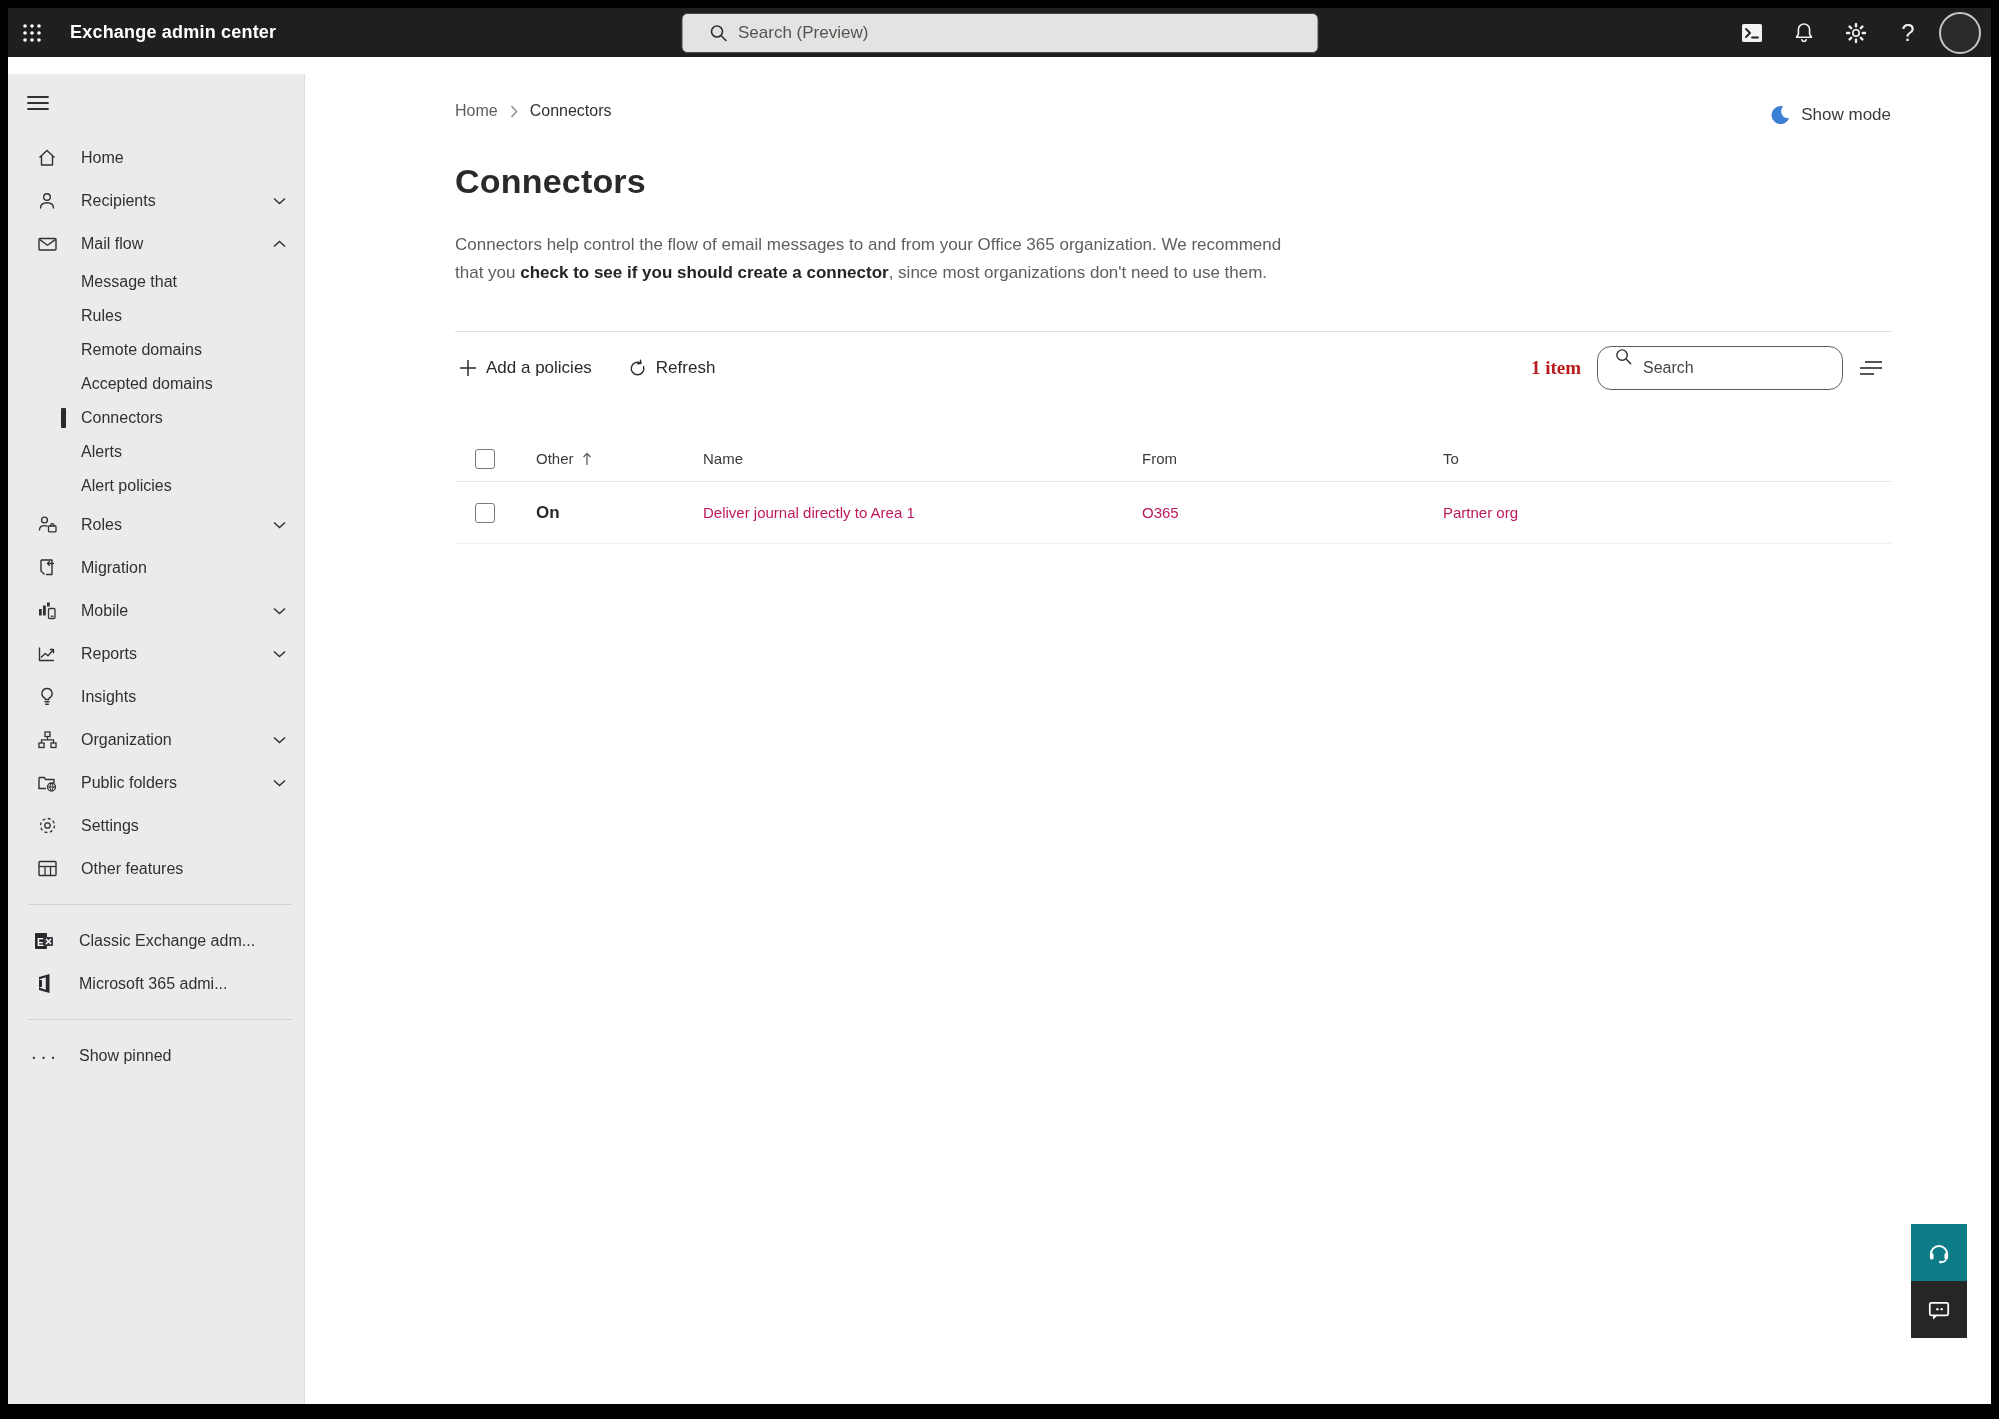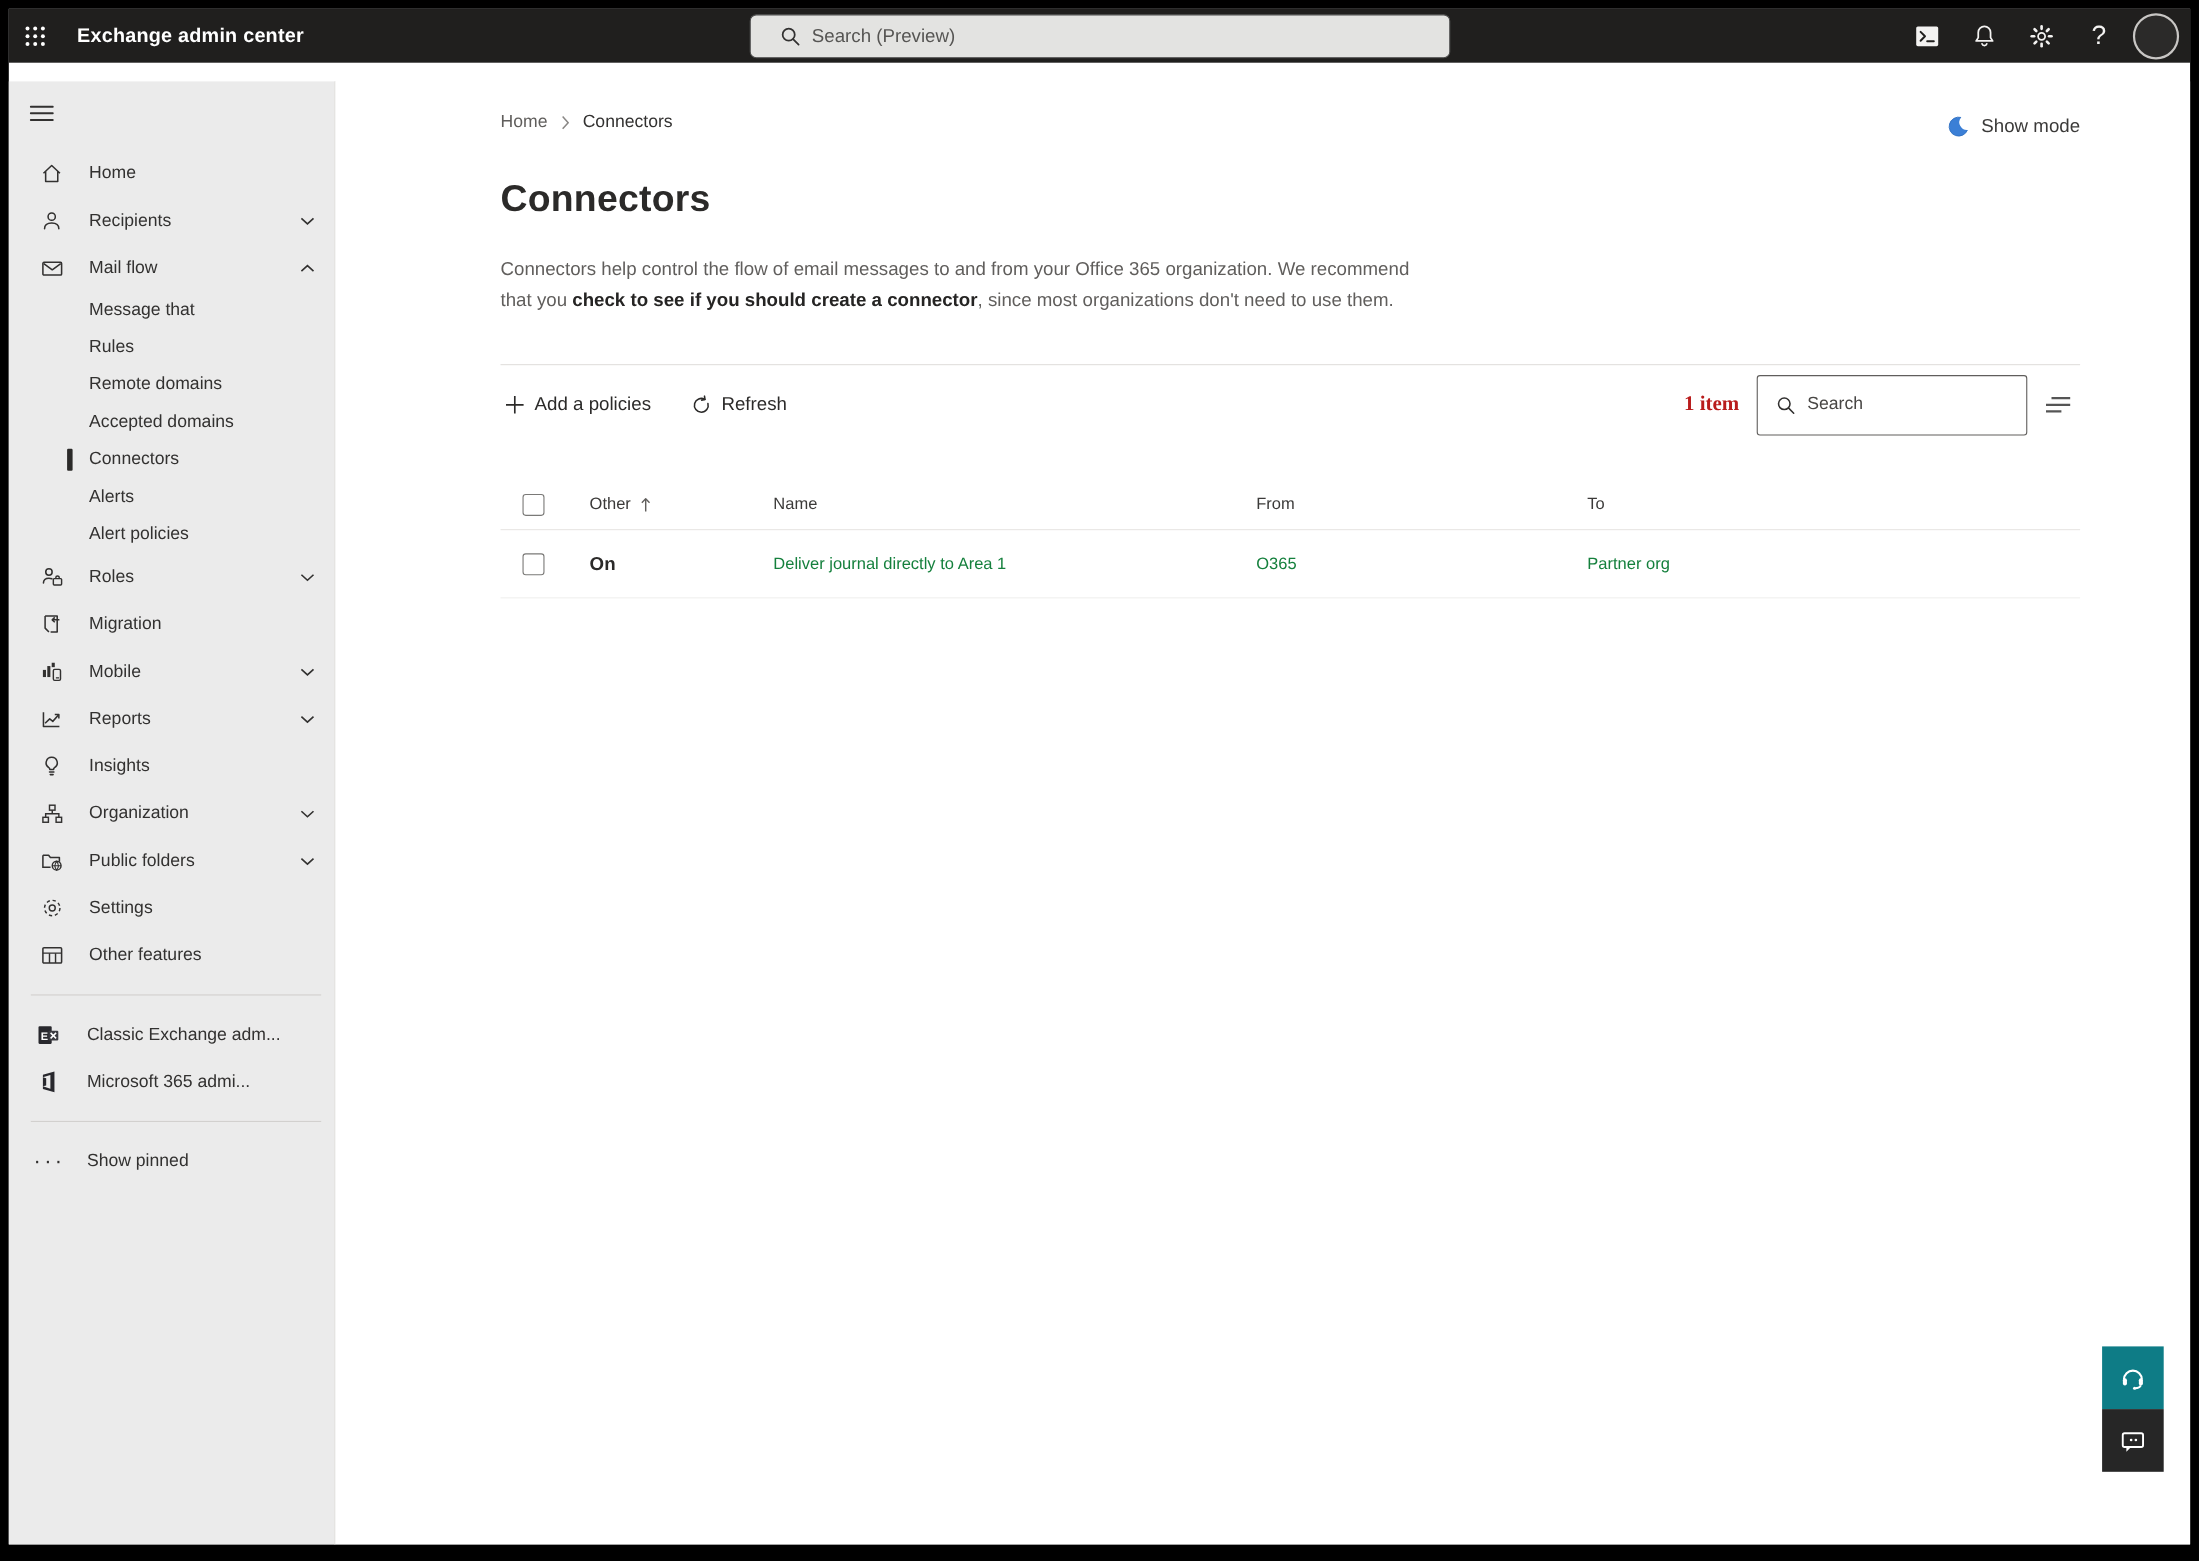"Search" .tb-search { align-items: center -> none; border-radius: 3px -> 14px; height: 55px -> 44px }
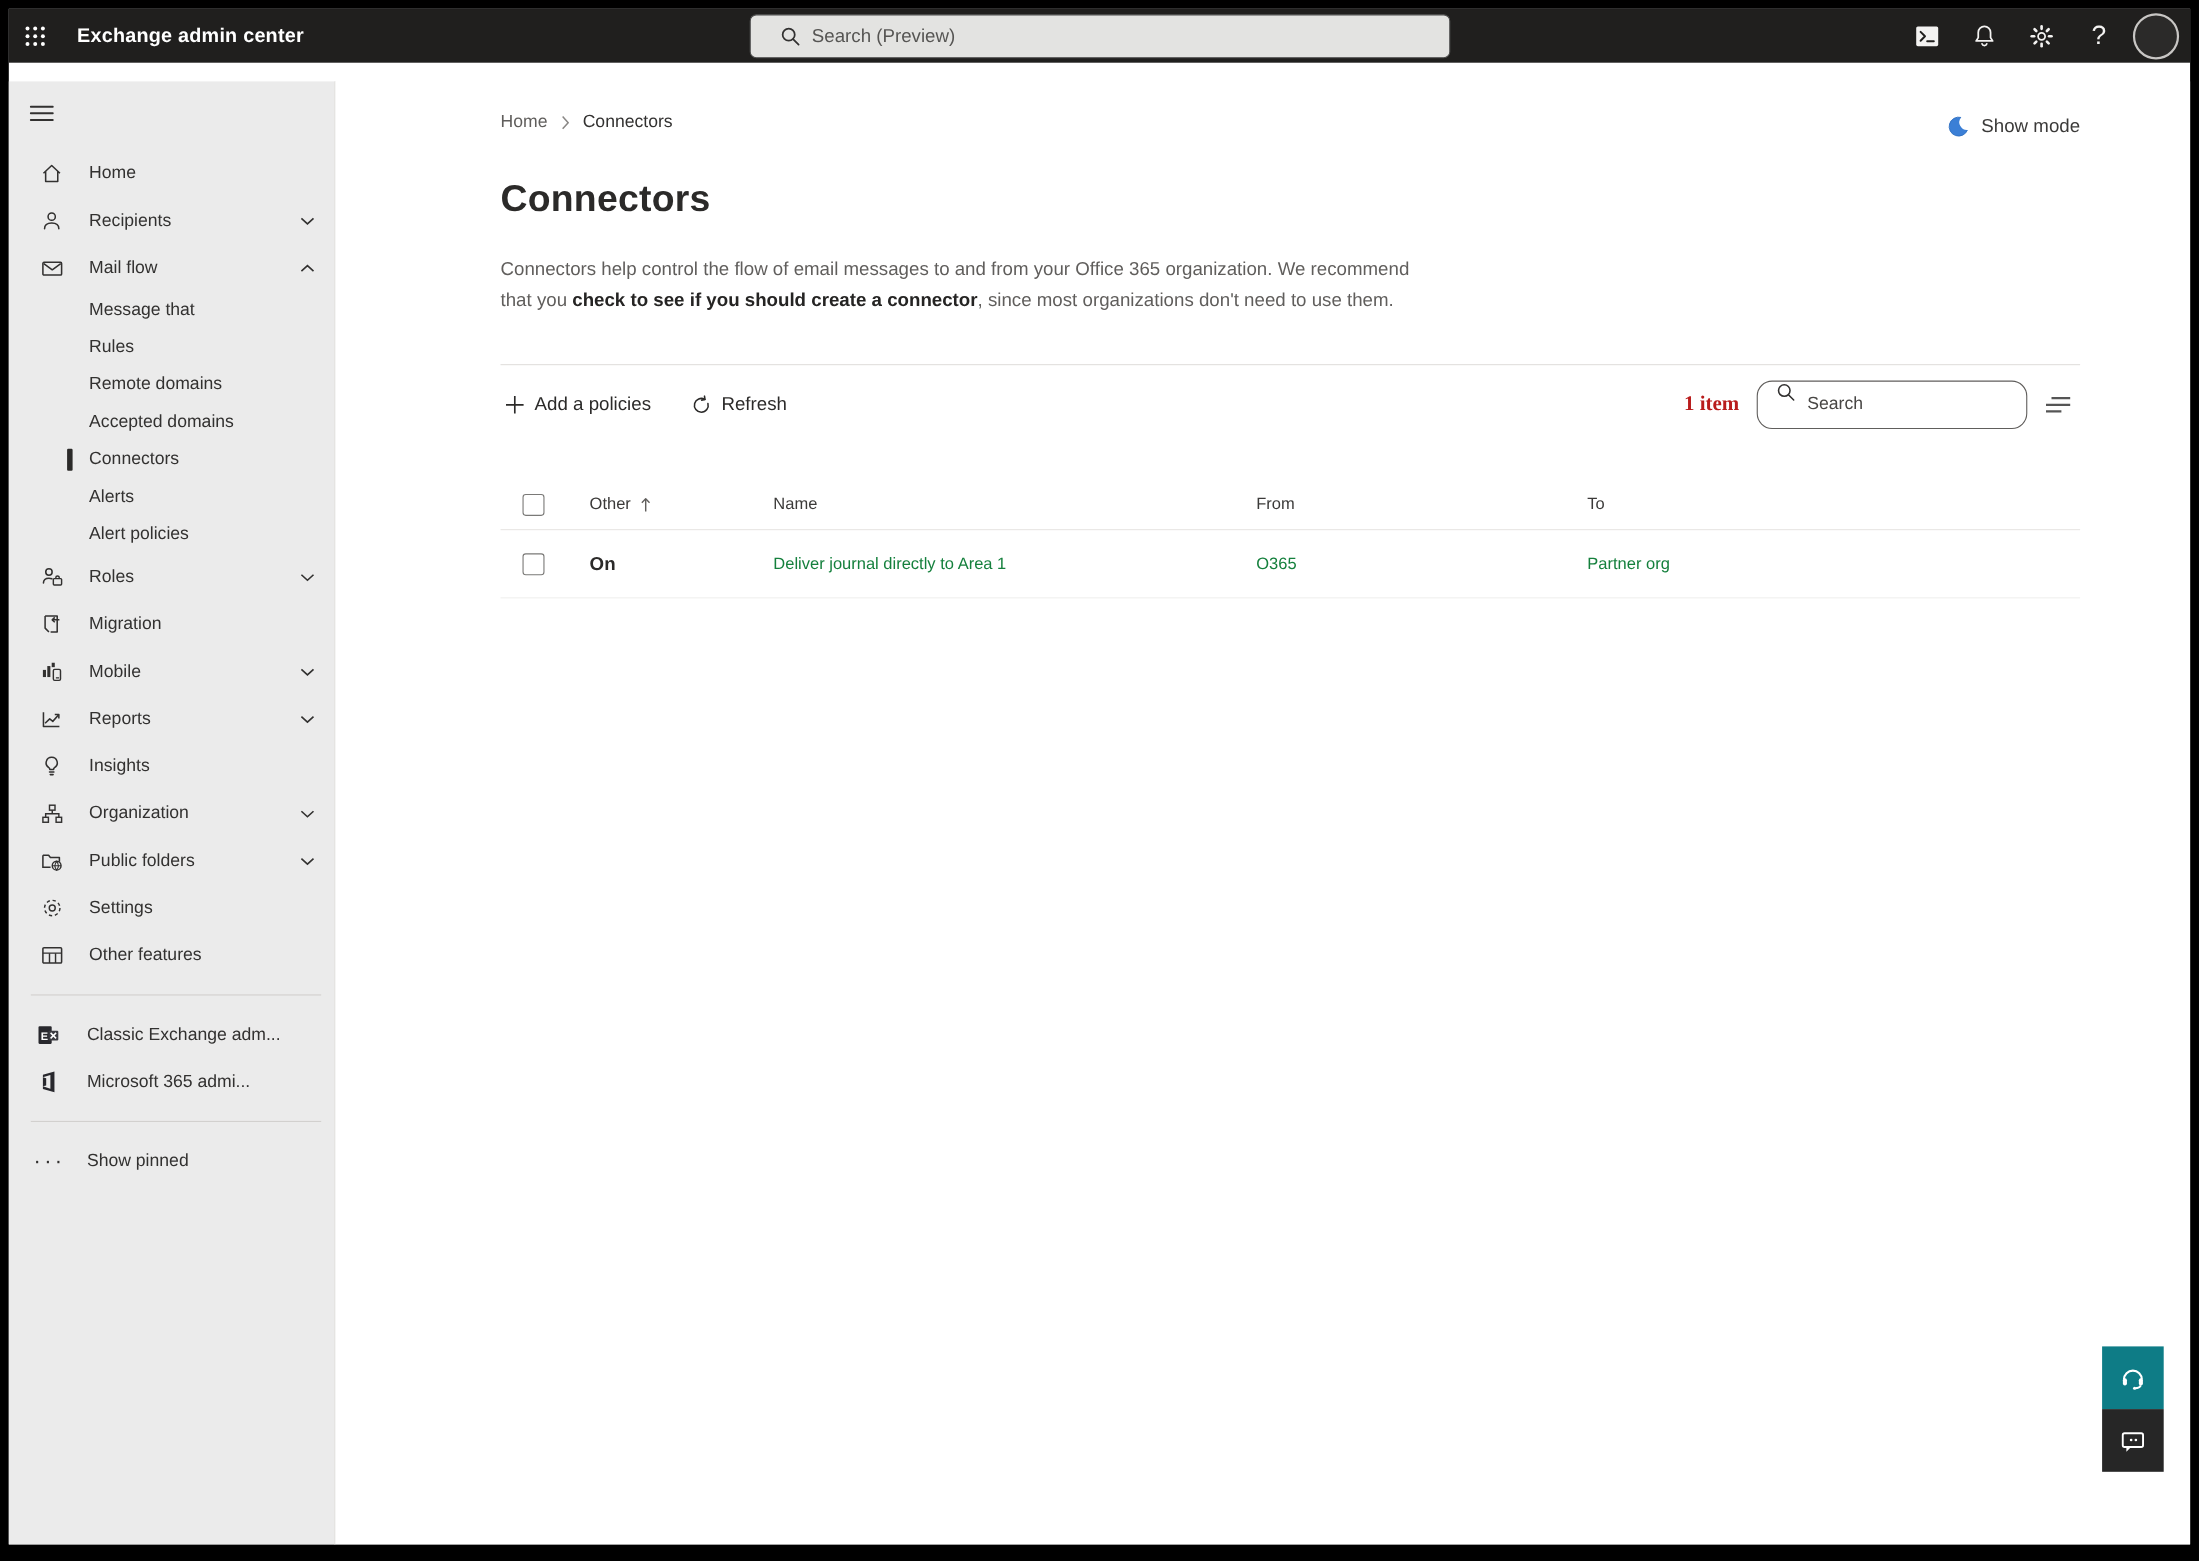"Deliver journal directly to Area" .td { color: #15803d -> #be185d }
